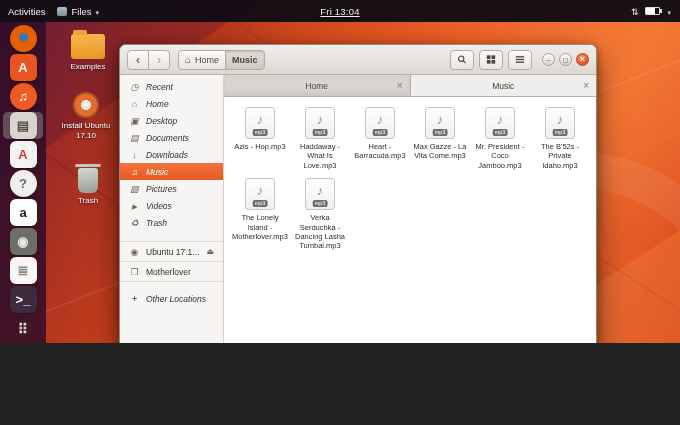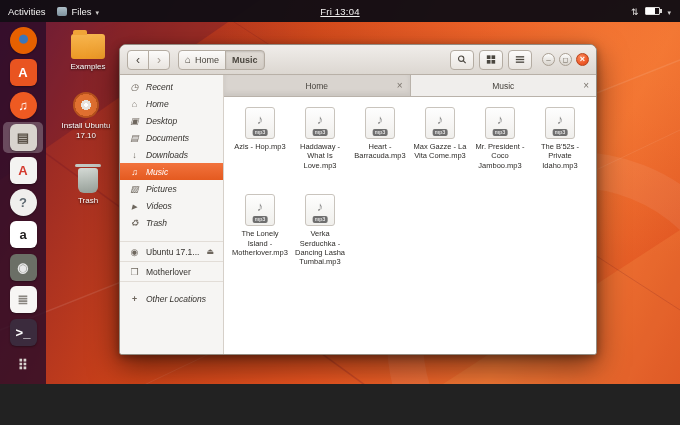"Activities" .screen { height: 384px -> 343px }
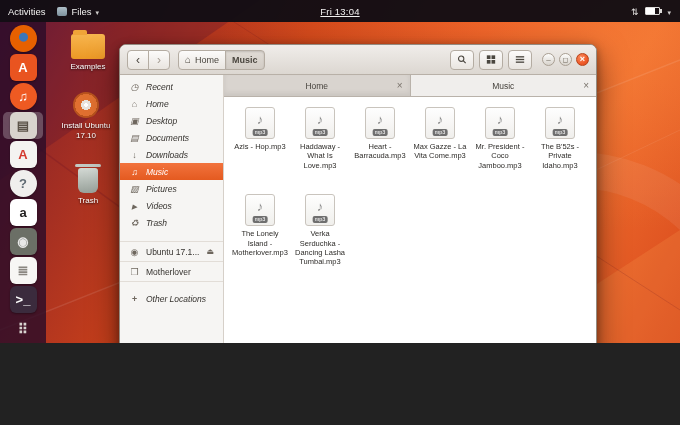"Azis - Hop.mp3" .files { row-gap: 20px -> 4px }
